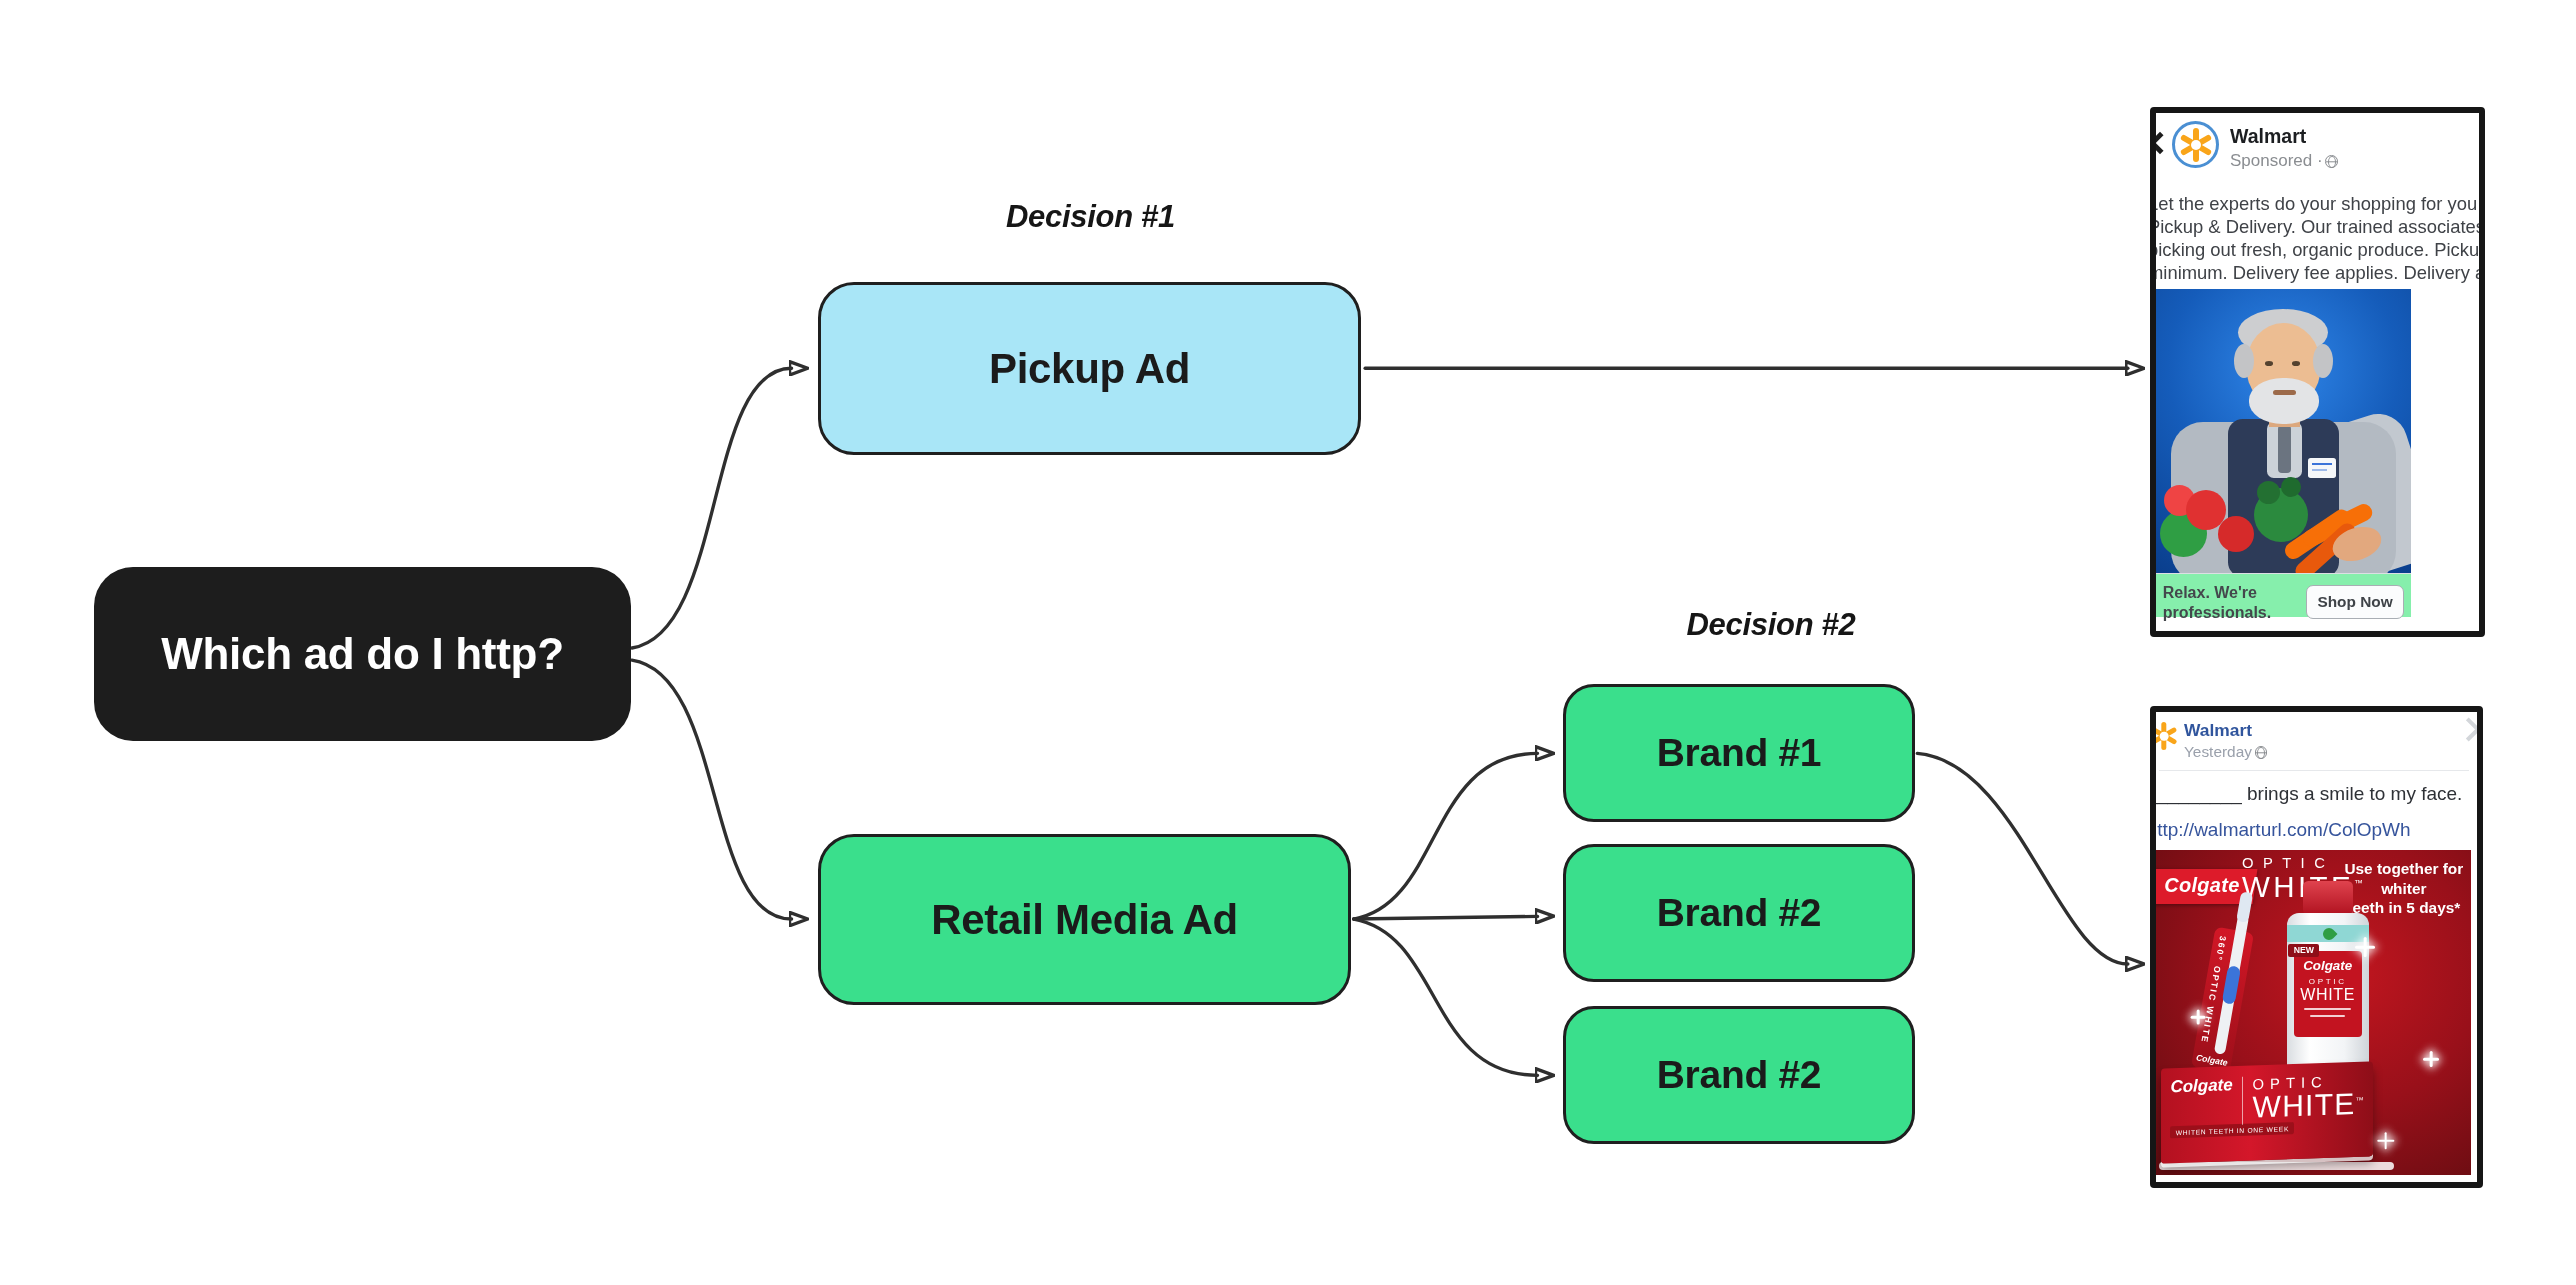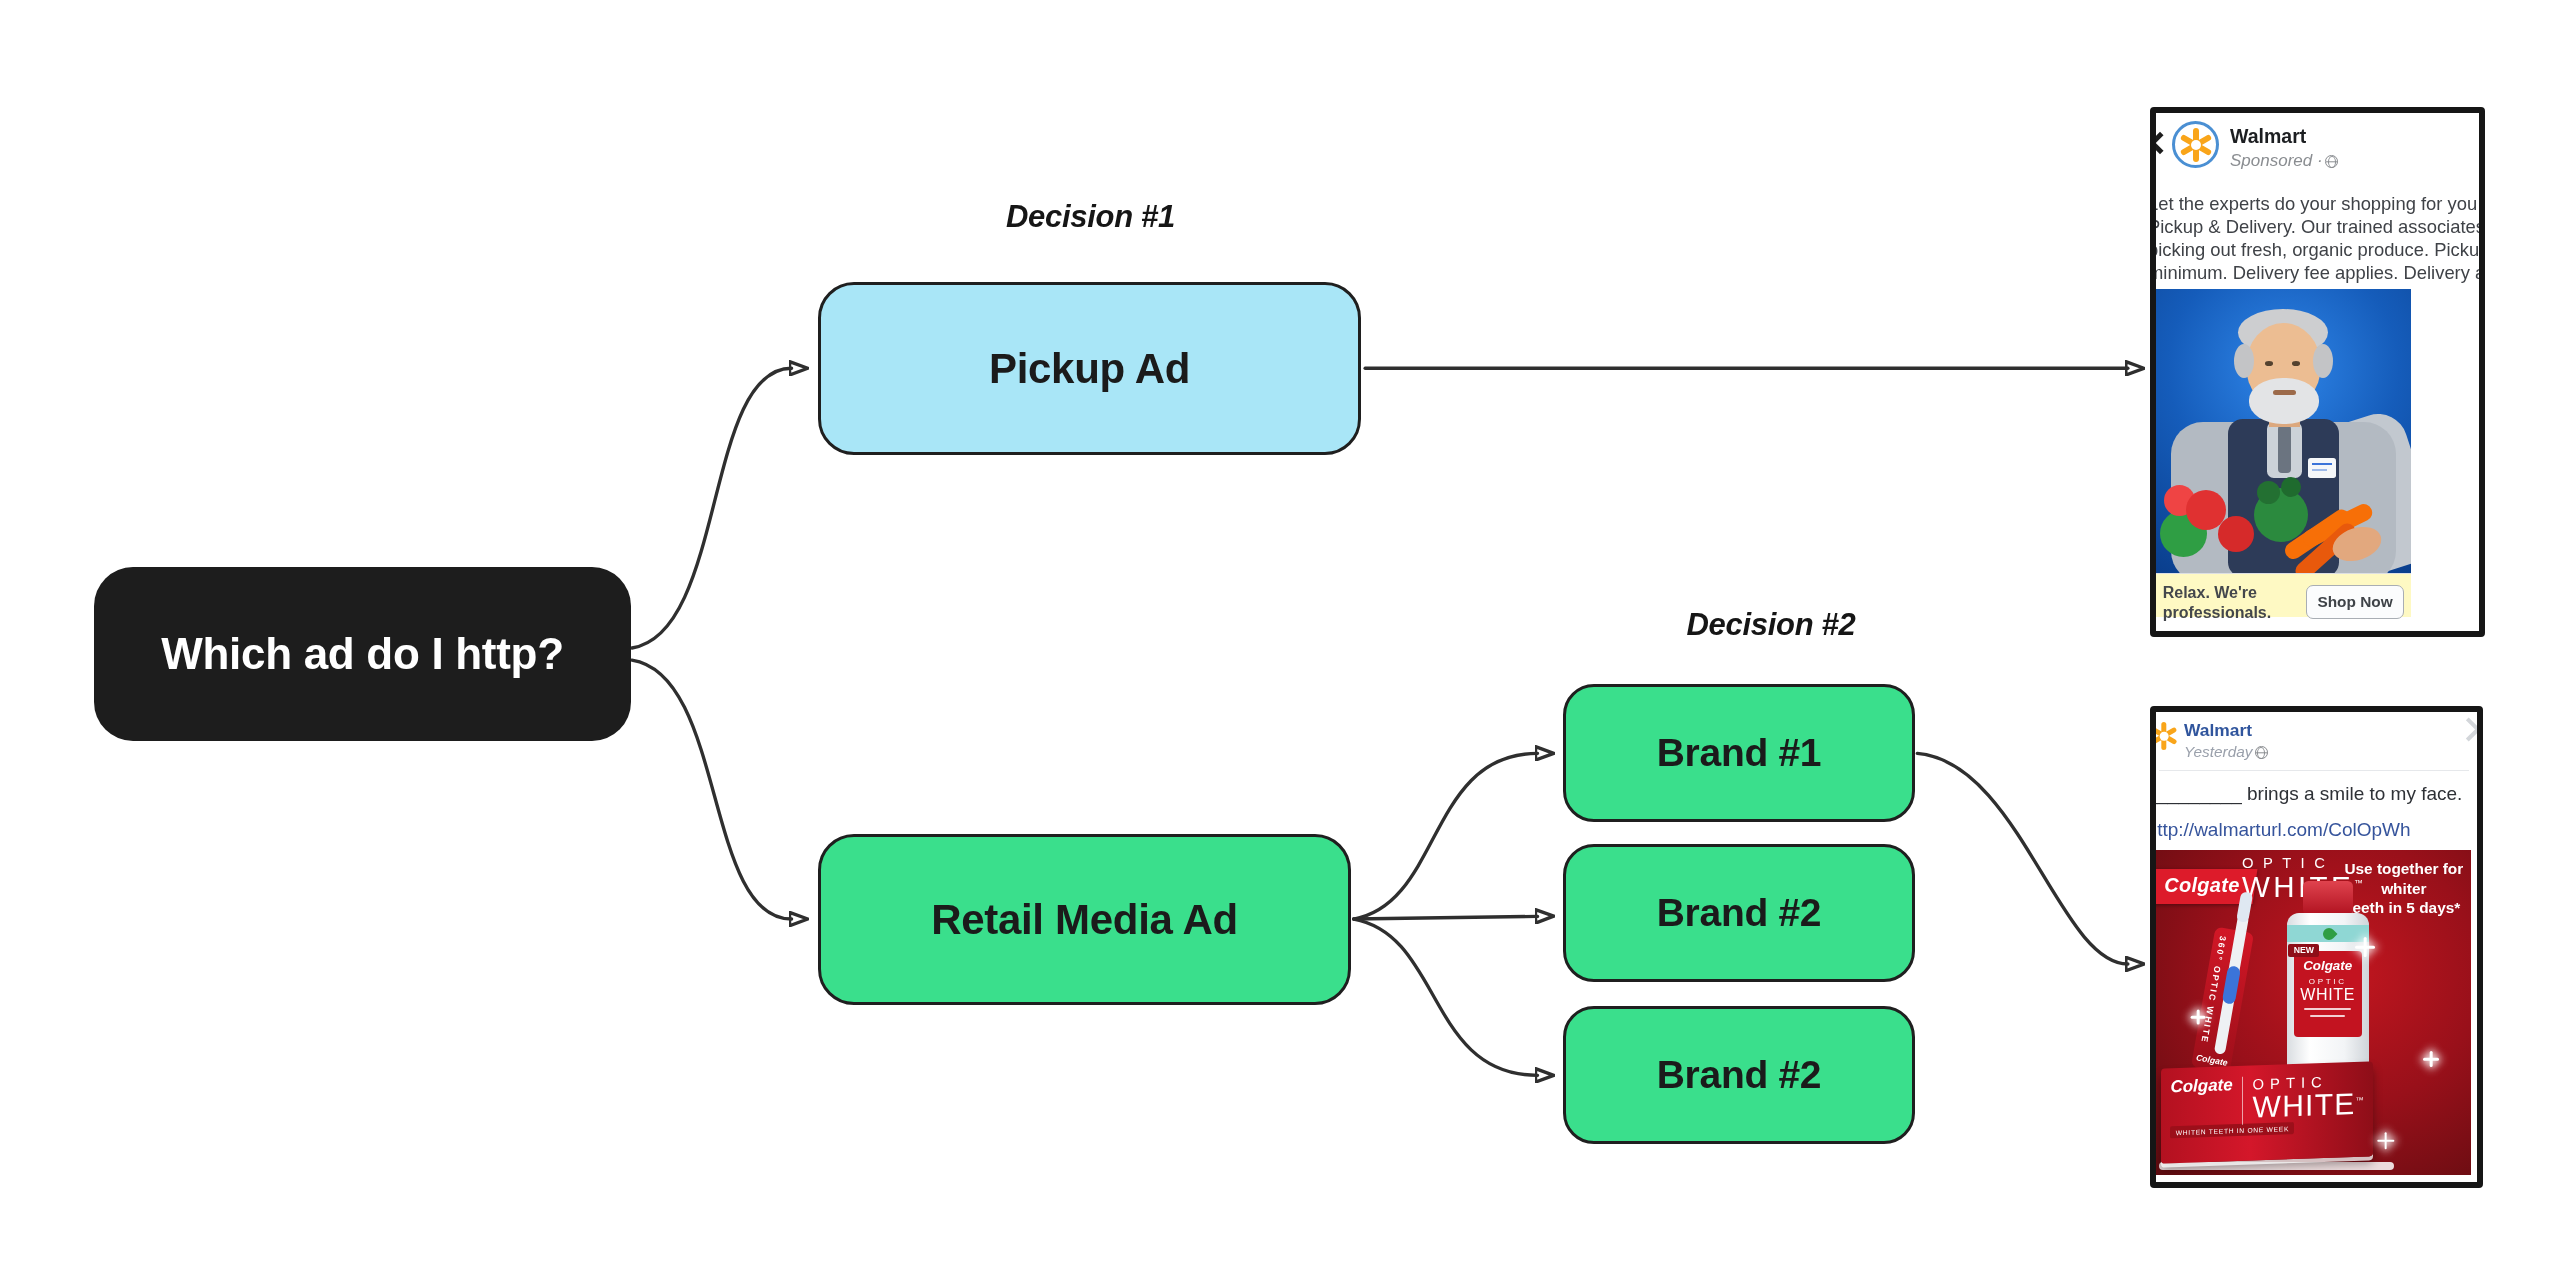"Sponsored ·" .fb-meta { font-style: italic -> none }
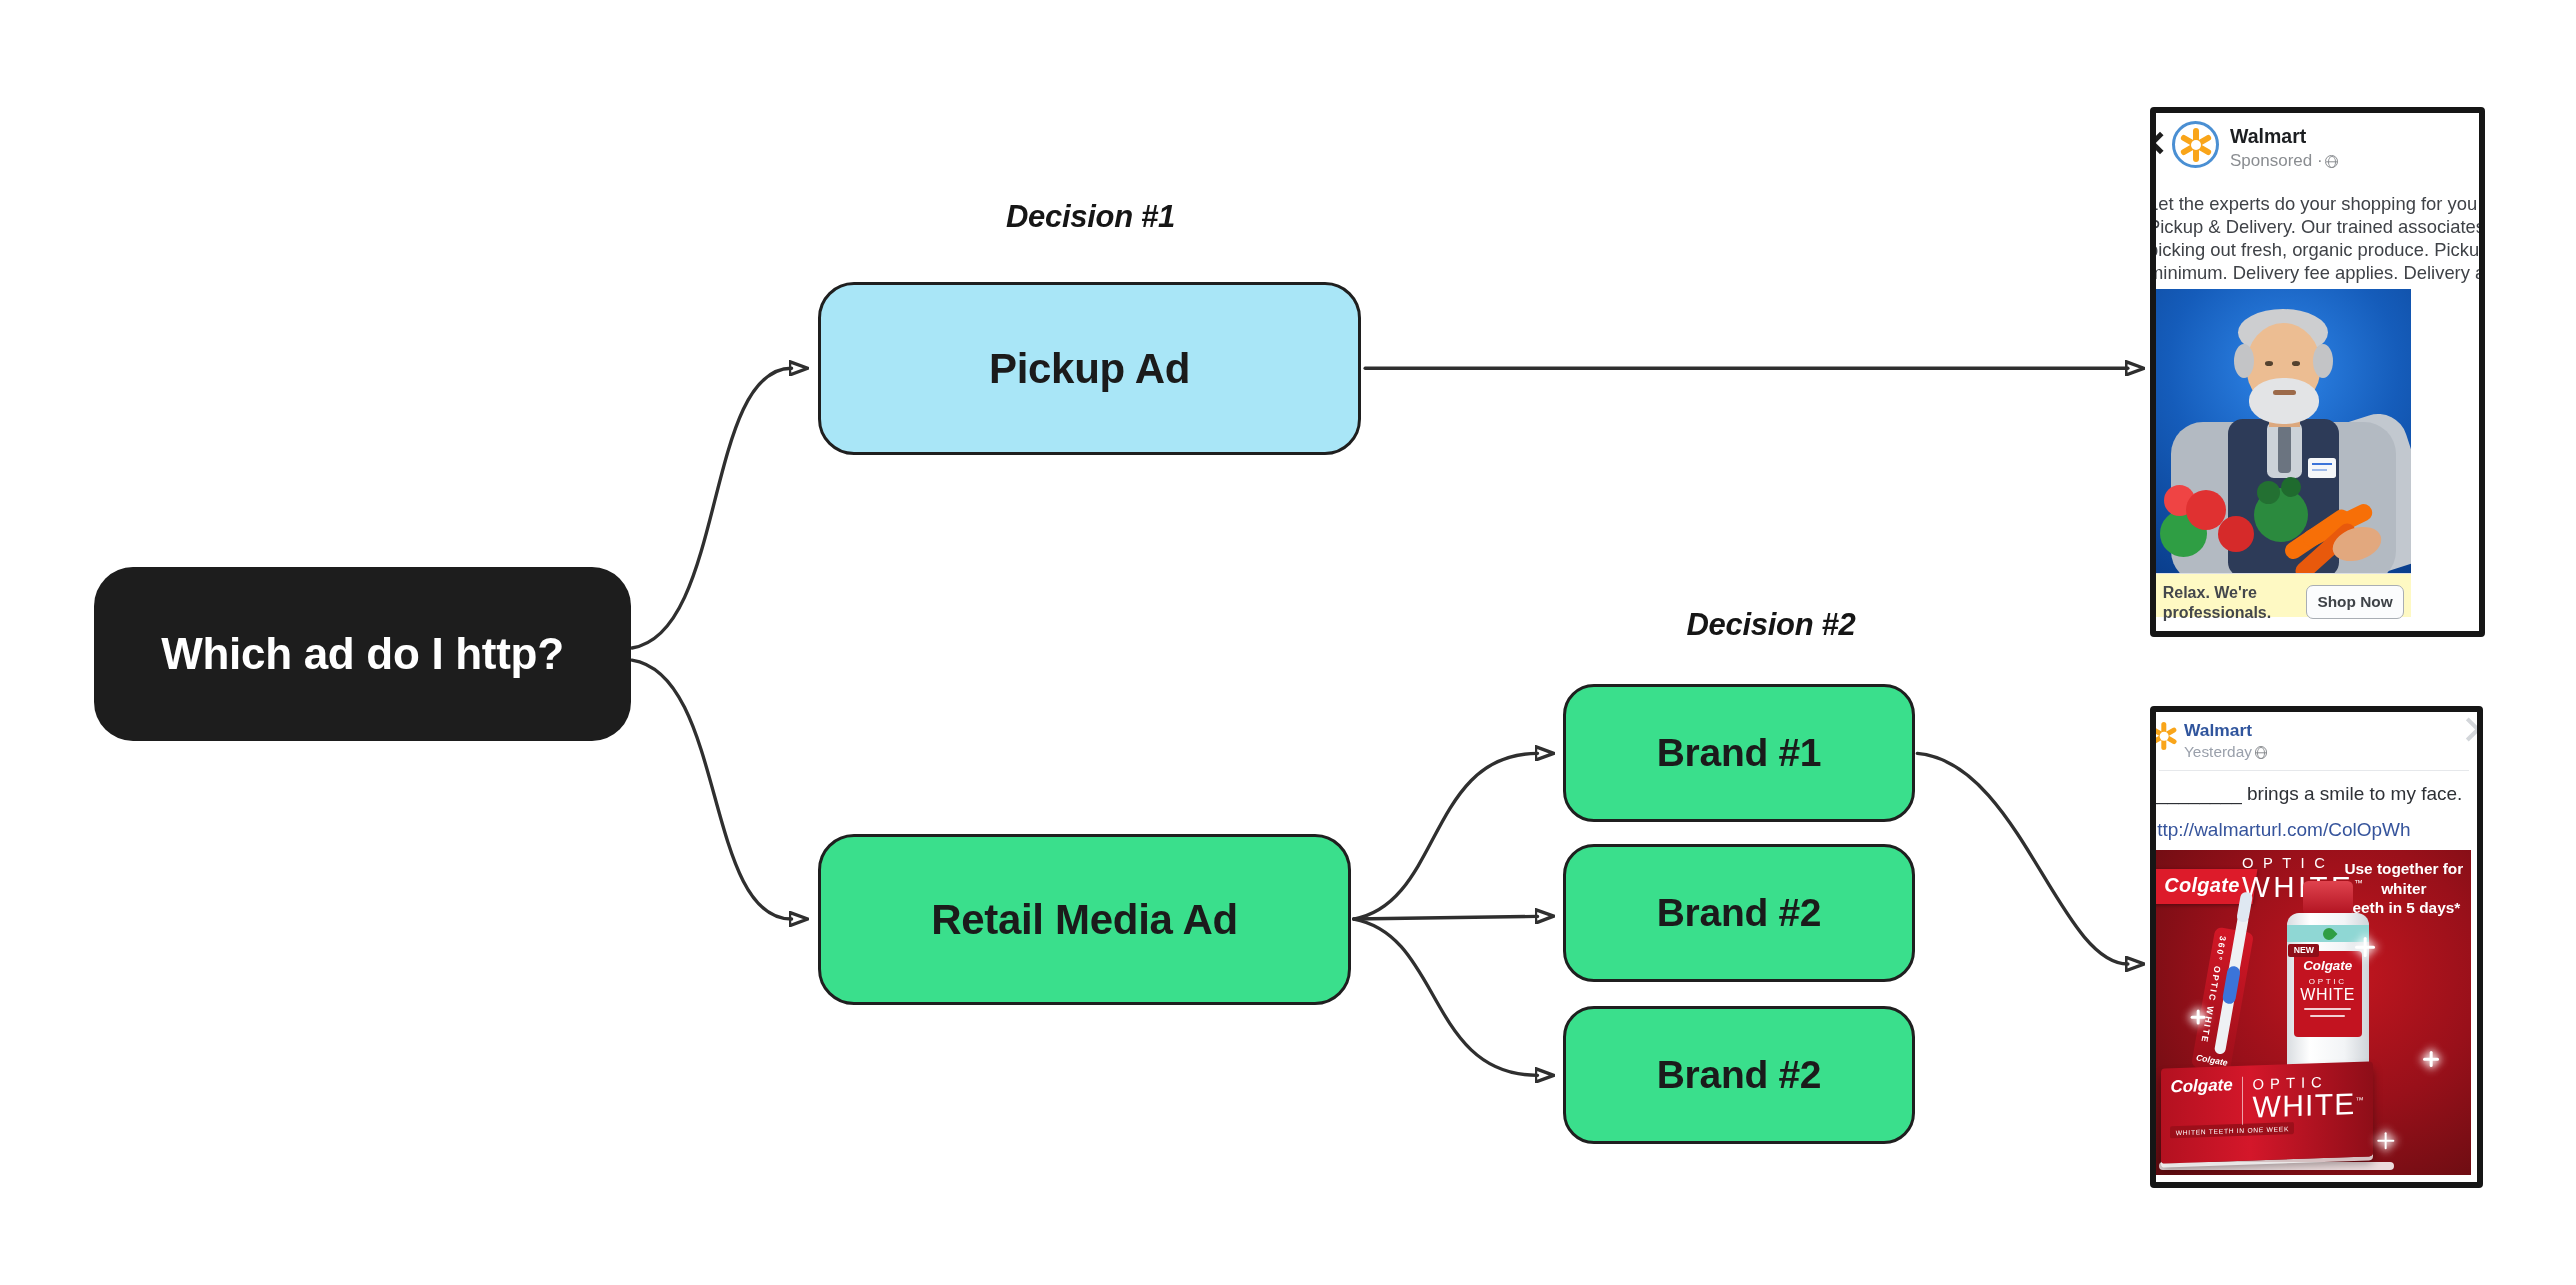"Relax. We're" .caption { background: #fef9c3 -> #86efac }
